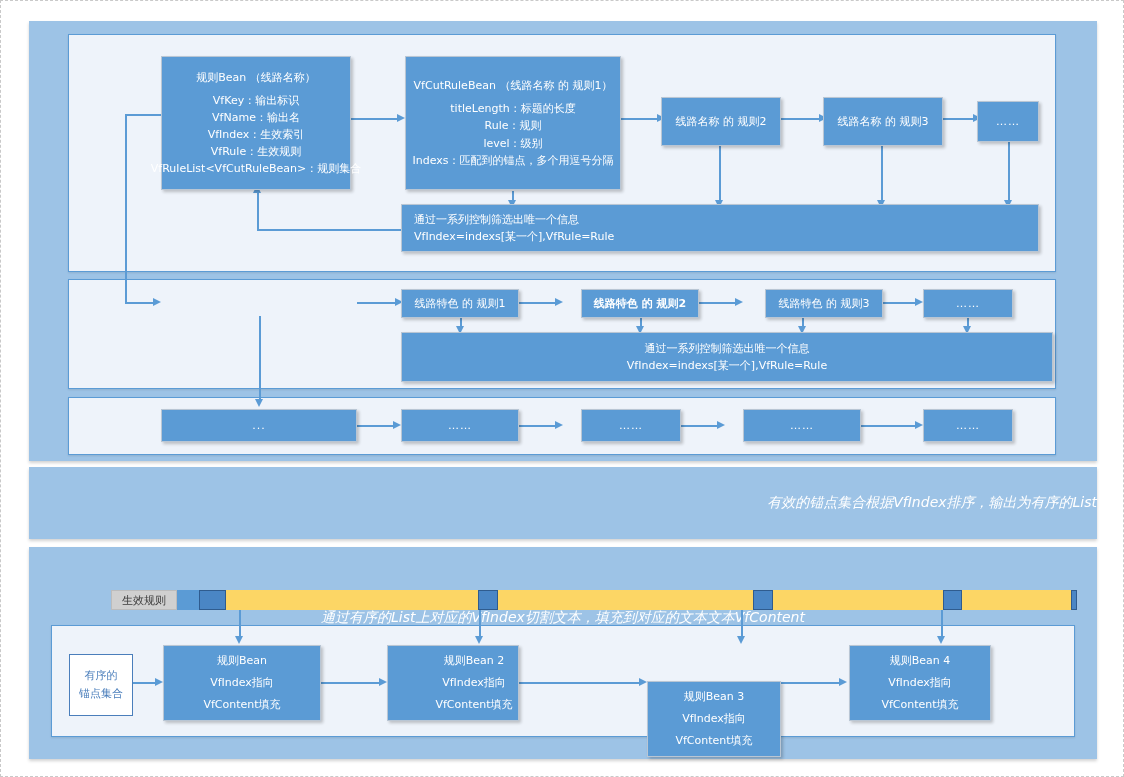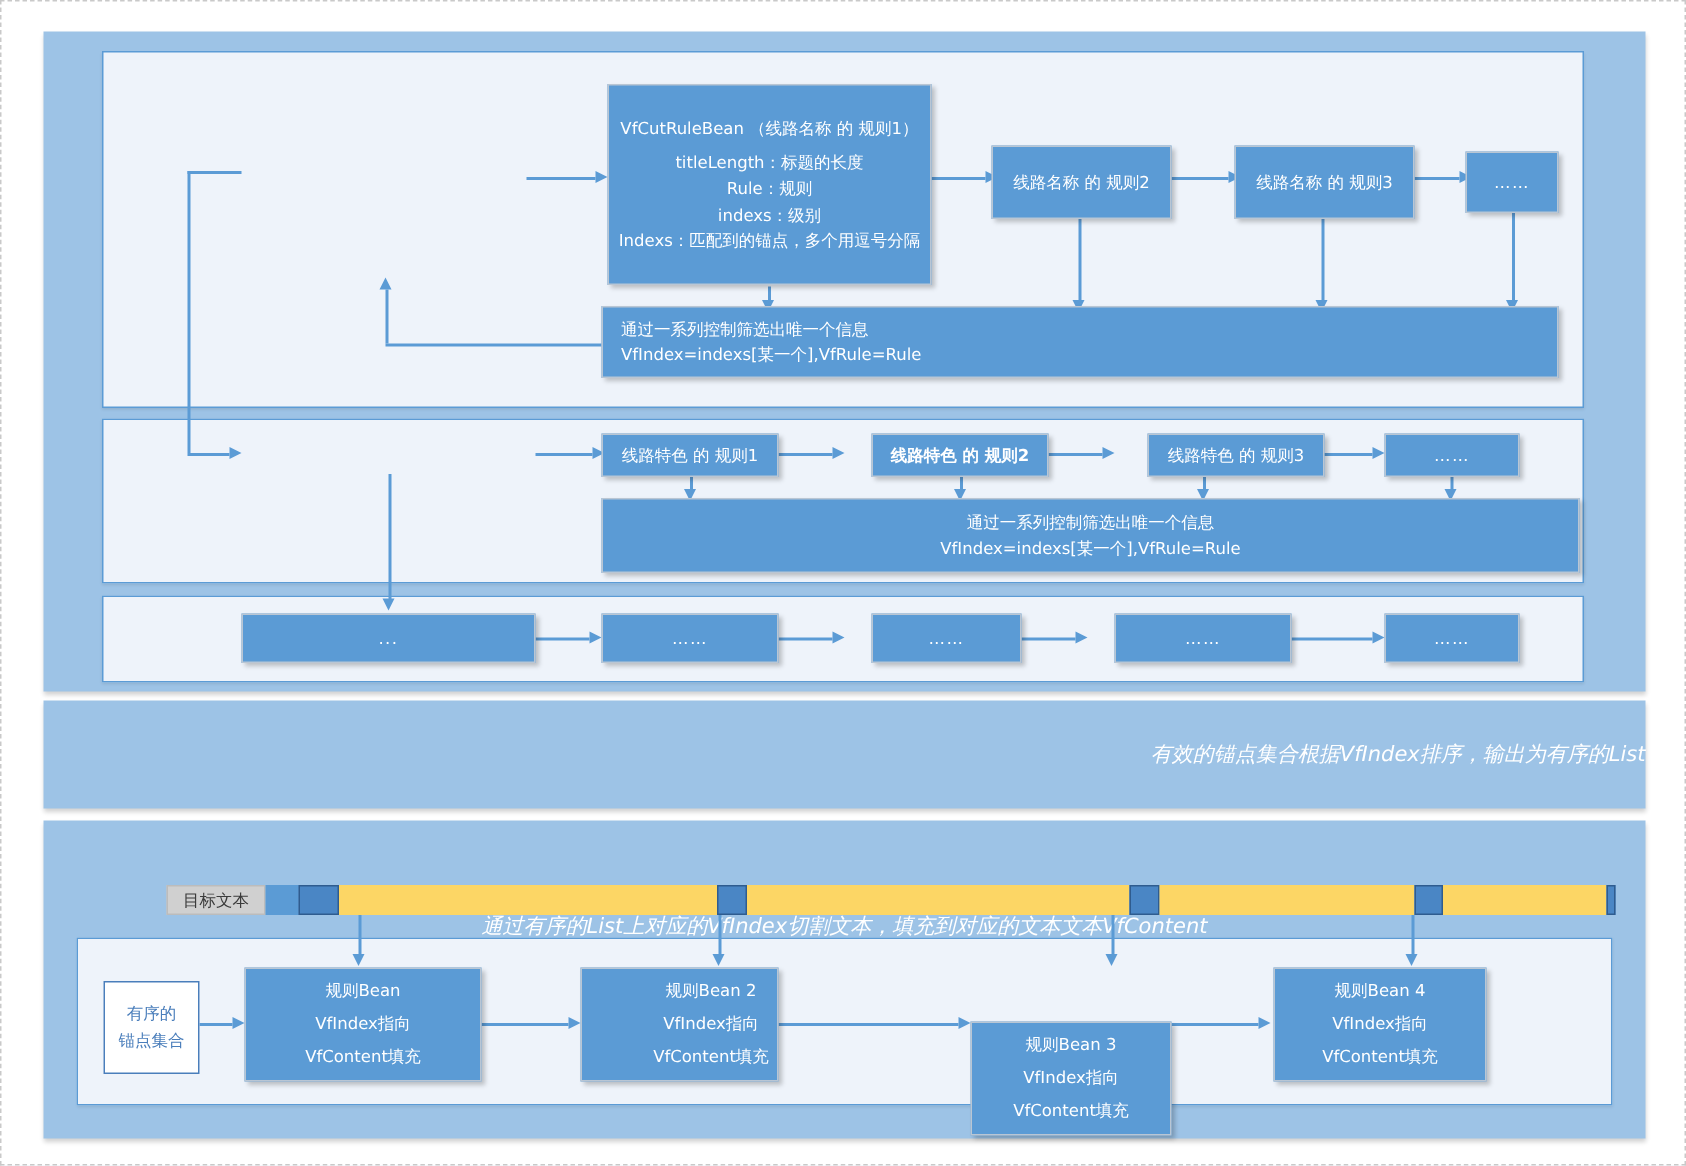"规则Bean （线路名称）" div.abs { html: none -> <div> <span>规则Bean （线路名称）</span> <span>VfKey：输出标识</span> <span>VfName：输出名</span> <span>VfIndex：生效索引</span> <span>VfRule：生效规则</span> <span>VfRuleList&lt;VfCutRuleBean&gt;：规则集合</span> </div> }
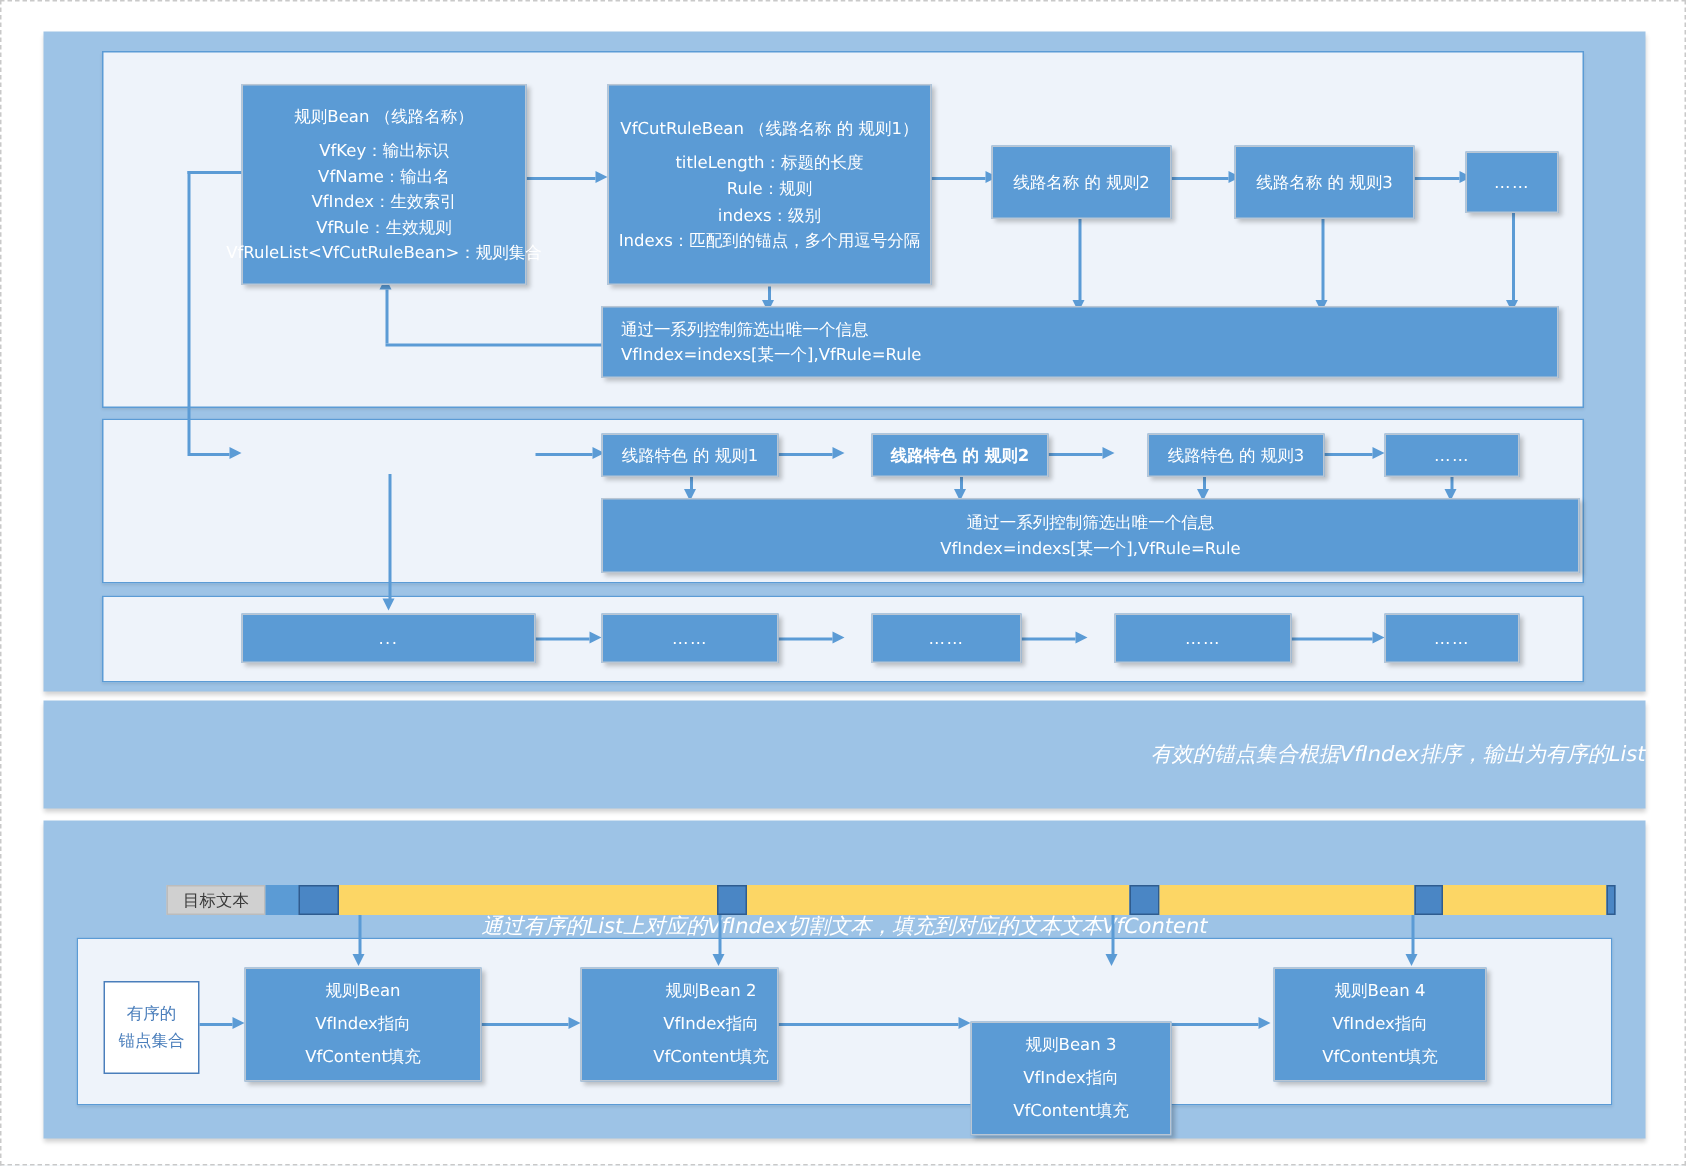"indexs：级别" span.ln { text: indexs -> level }
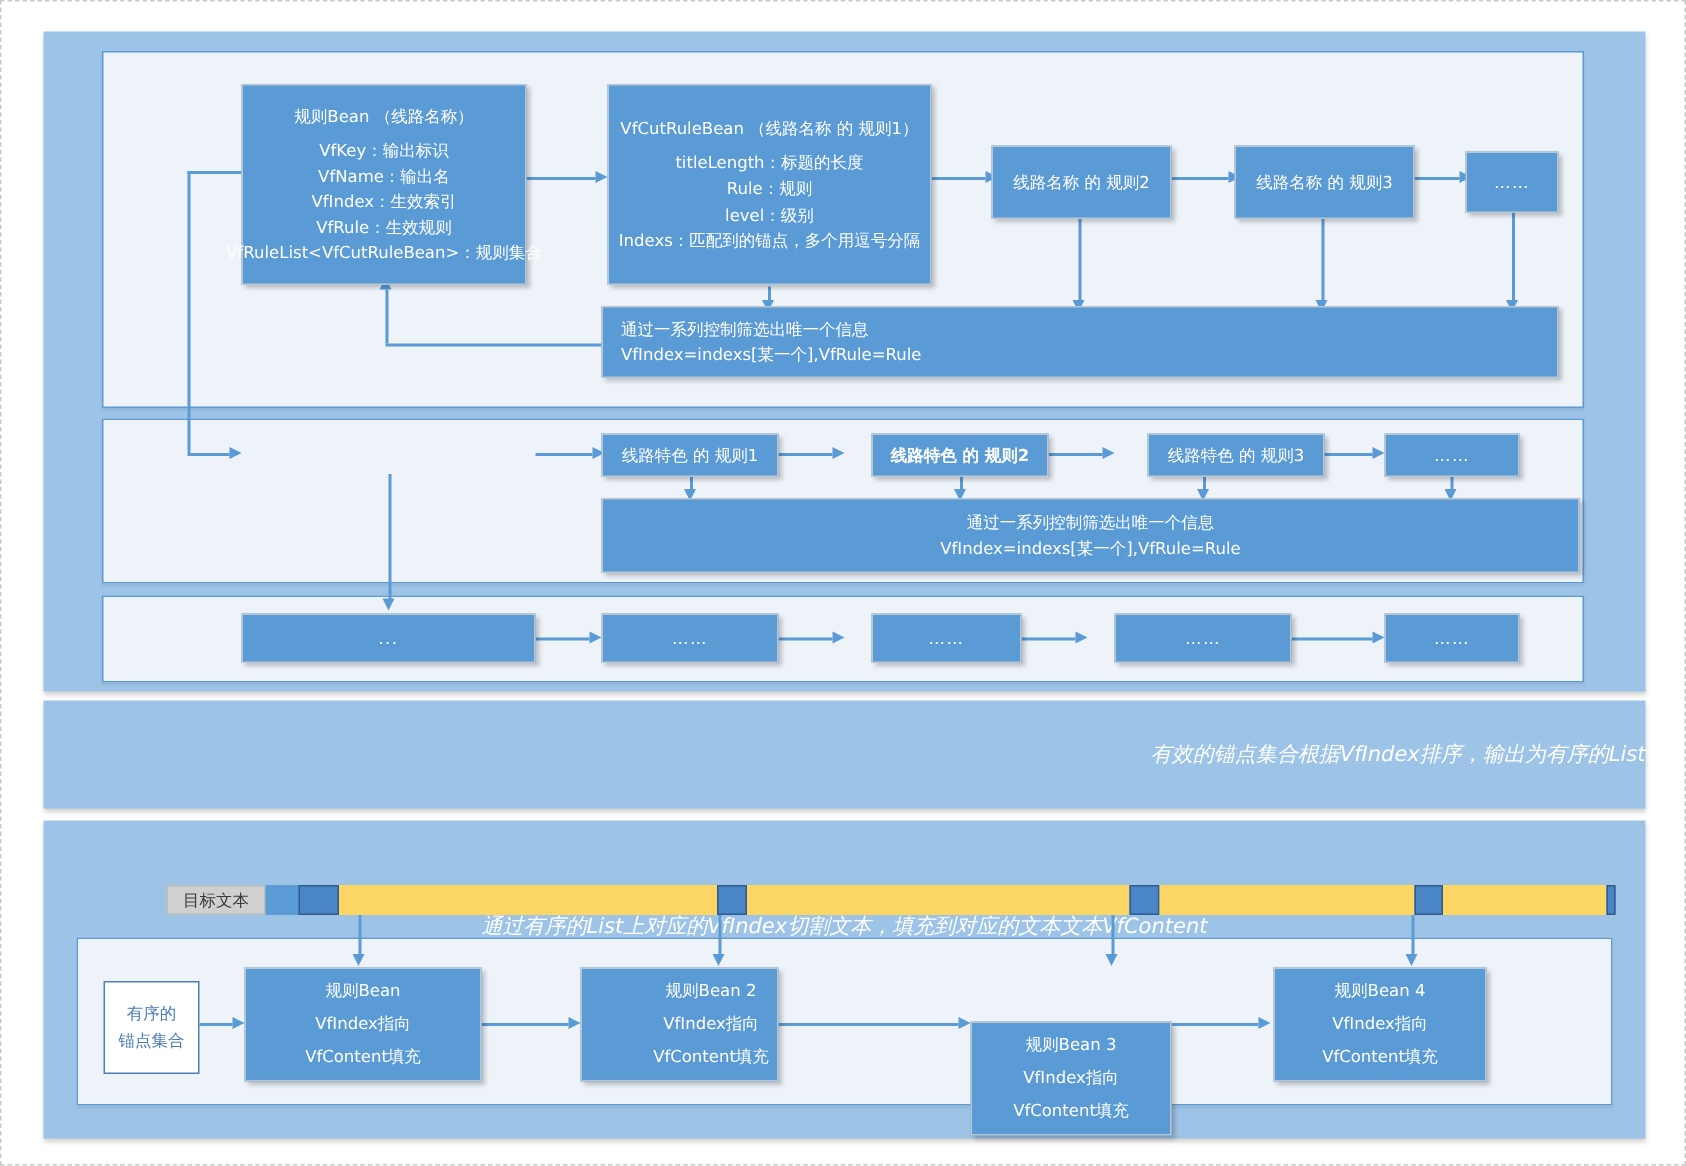"目标文本" div.bar-label { text: 目标文本 -> 生效规则 }
